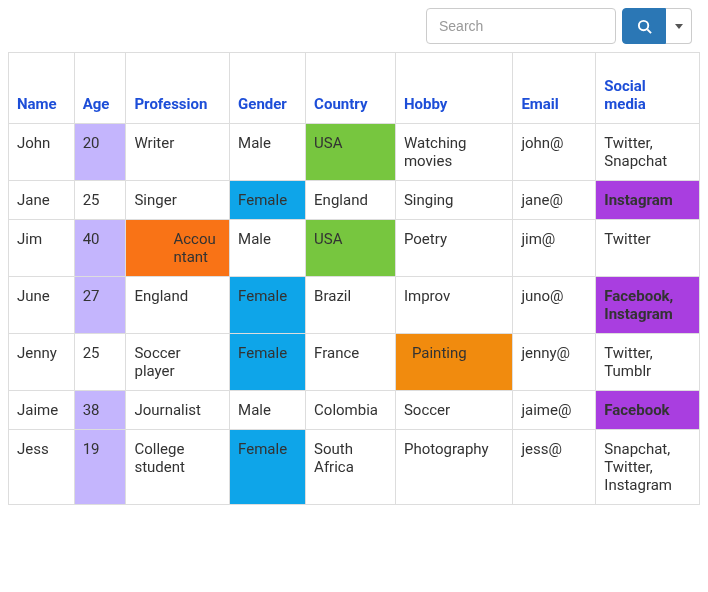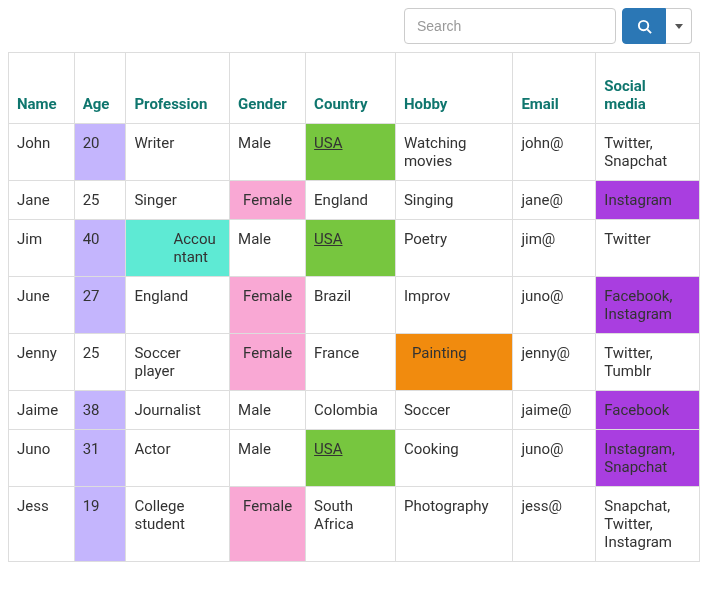"Search" .search-input { width: 212px -> 190px }
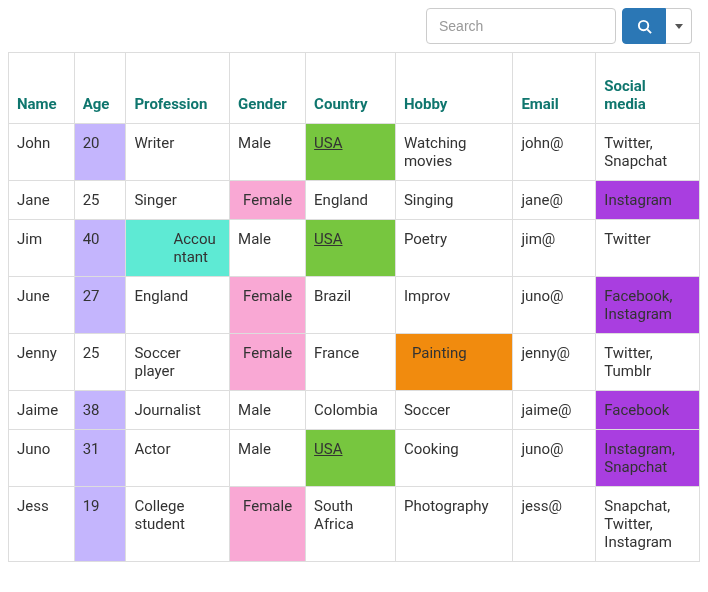"Social media" th { color: #0f766e -> #1d4ed8 }
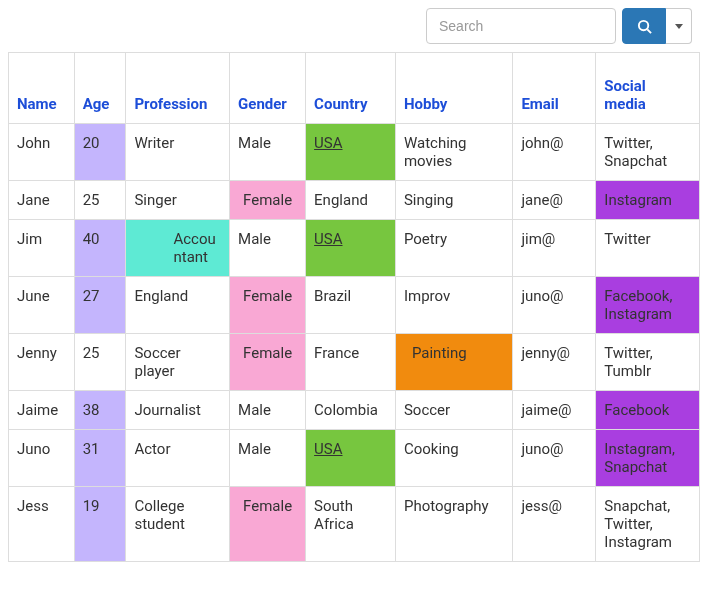"USA" .hl-green { text-decoration: underline -> none }
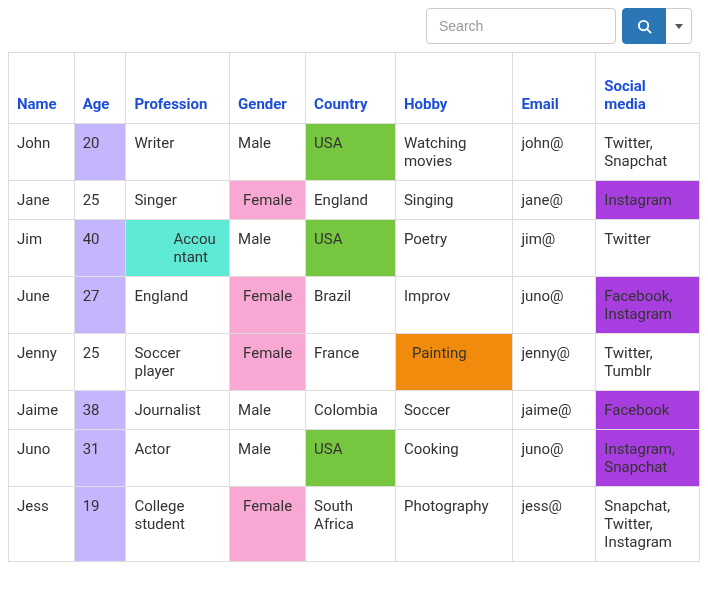"Female" .hl-yellow { background: #f9a8d4 -> #0ea5e9; text-align: center -> none }
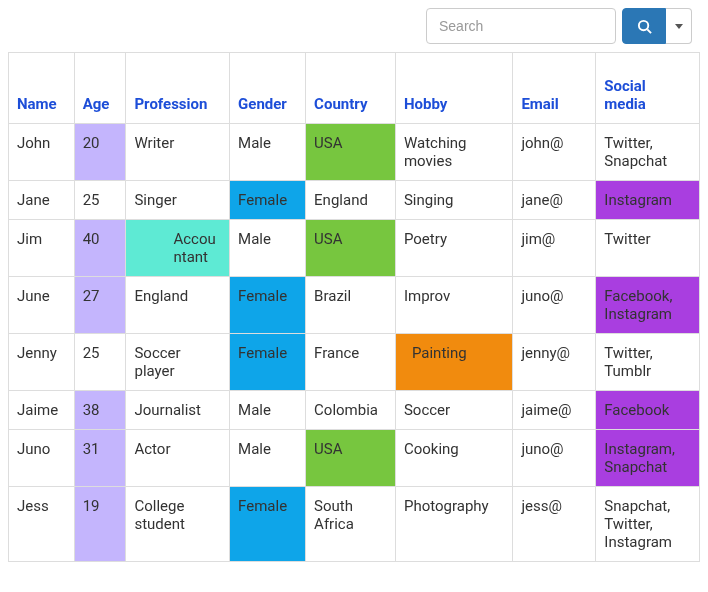"Instagram" .hl-purple { font-weight: none -> bold }
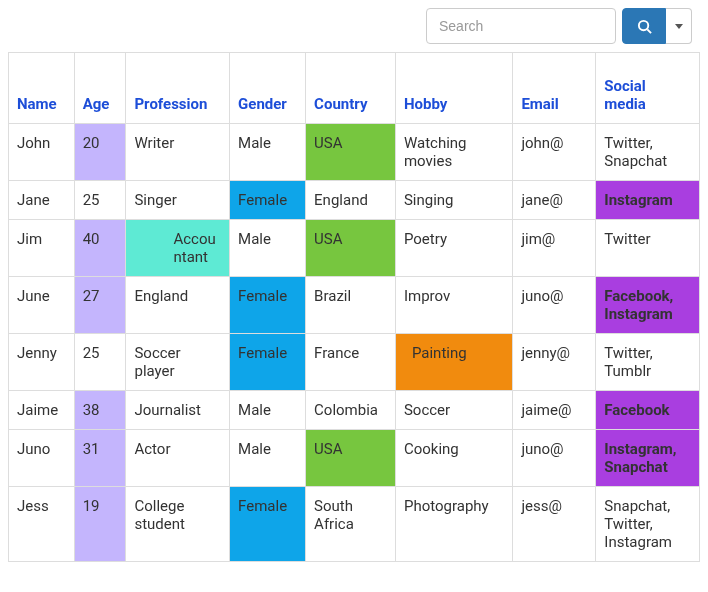"Accountant" .hl-red { background: #5eead4 -> #f97316 }
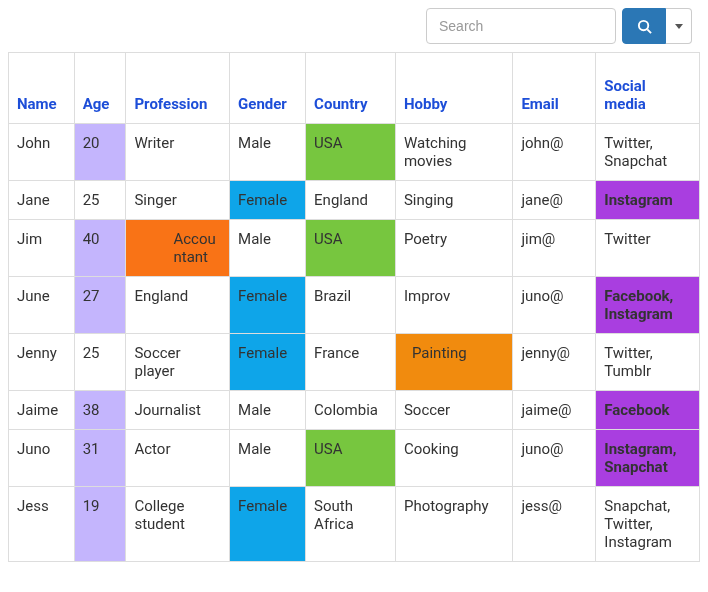"Juno" tr { html: <tr> <td>Juno</td> <td>31</td> <td>Actor</td> <td>Male</td> <td>USA</td> <td>Cooking</td> <td>juno@</td> <td>Instagram, Snapchat</td> </tr> -> none }
